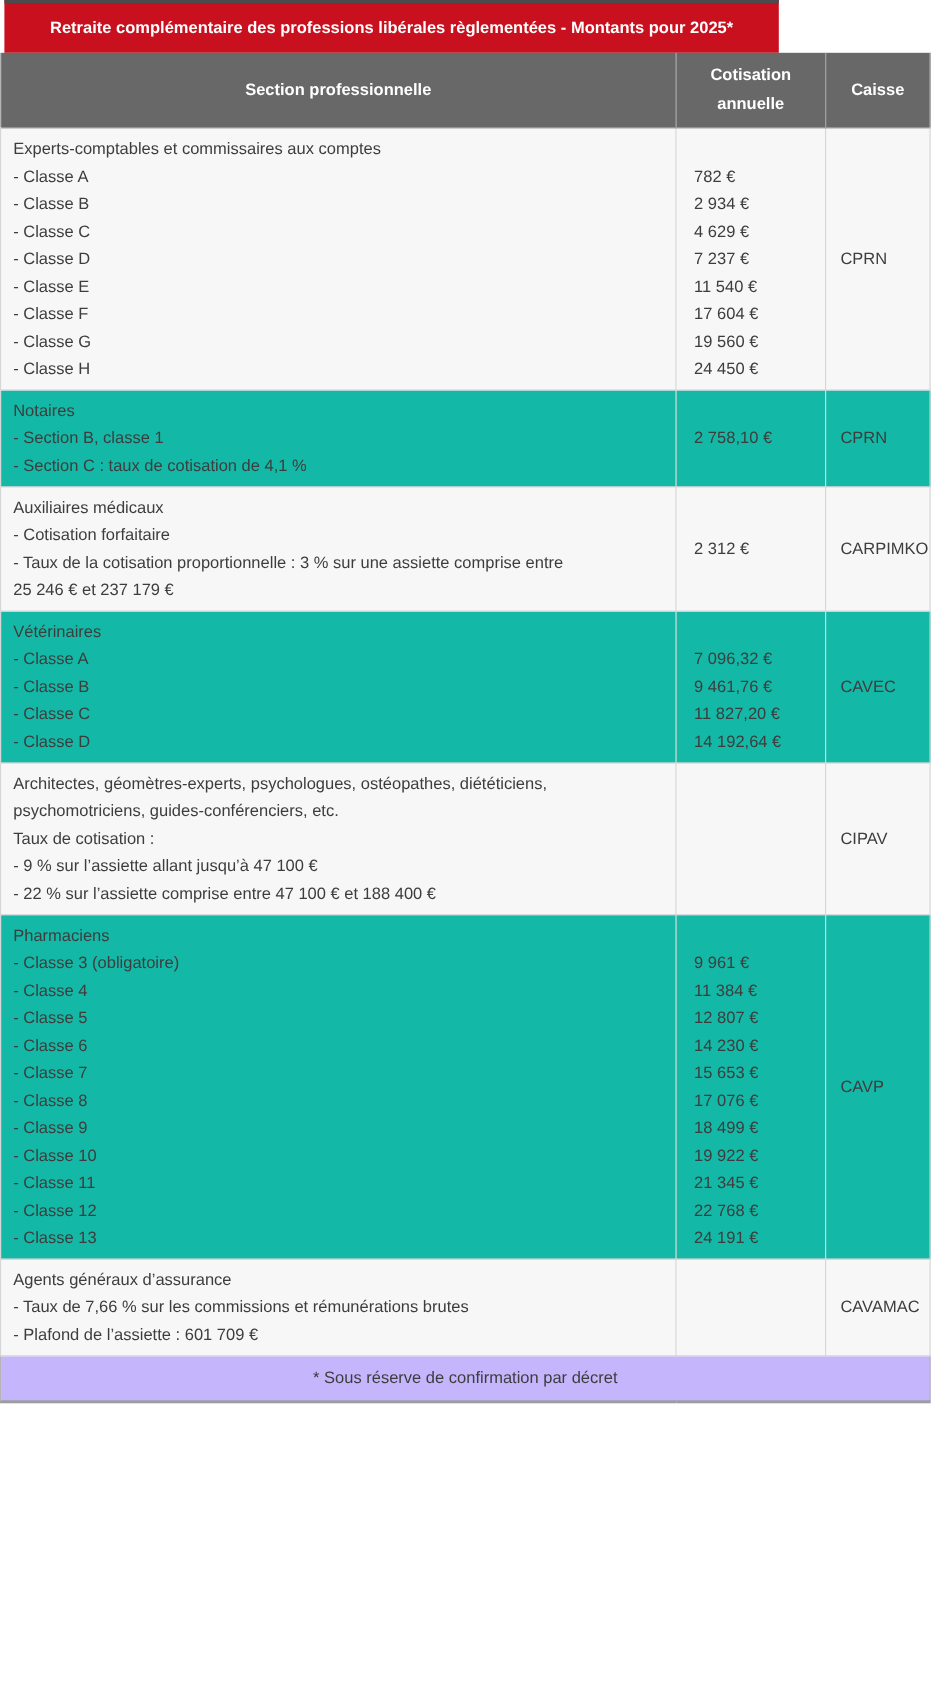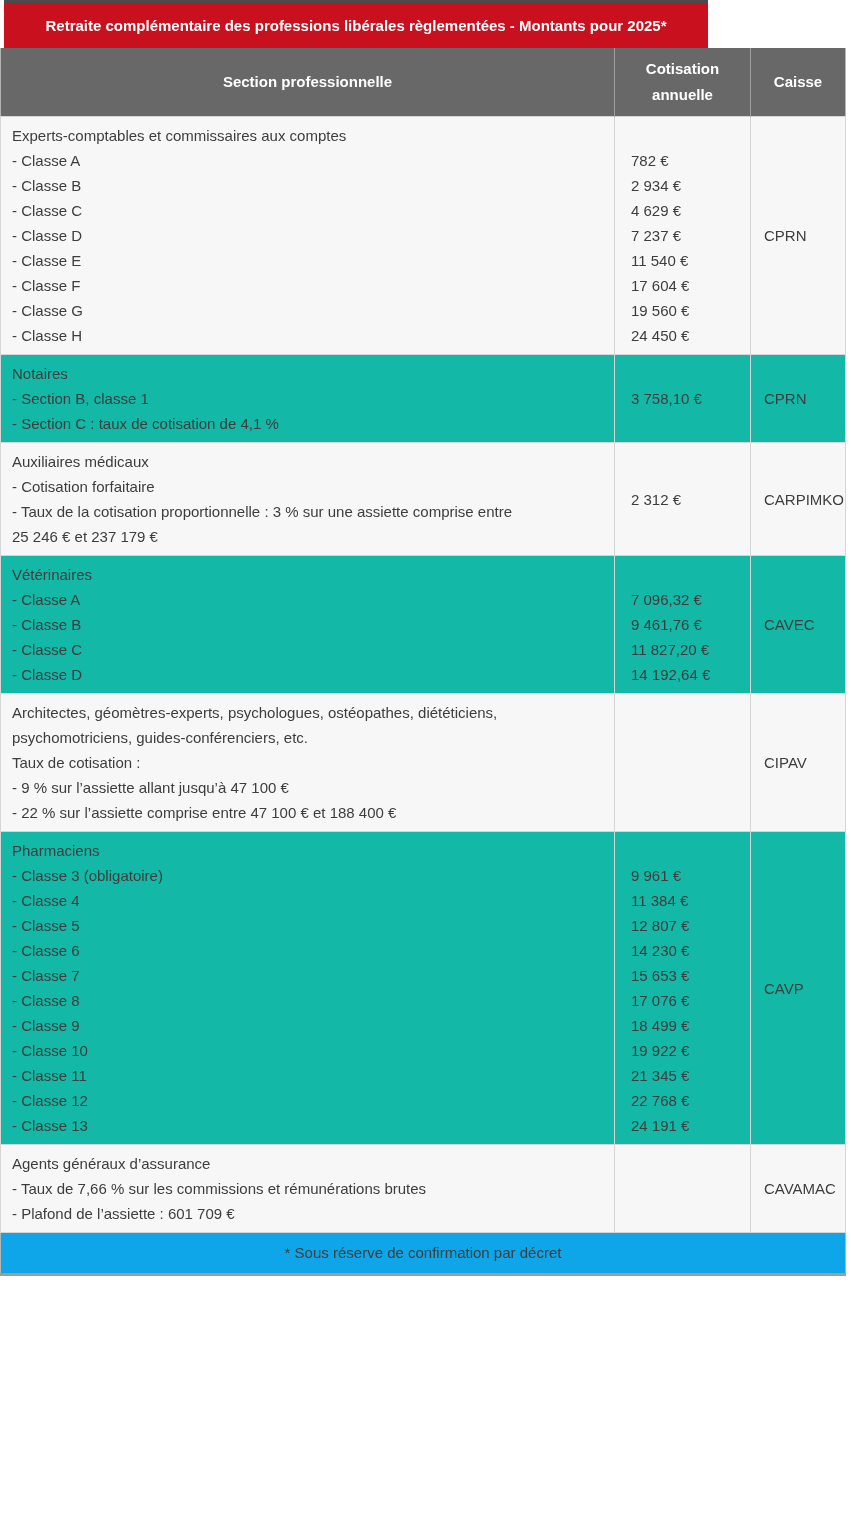"3 758,10 €" td.amt { text: 3 758,10 -> 2 758,10 }
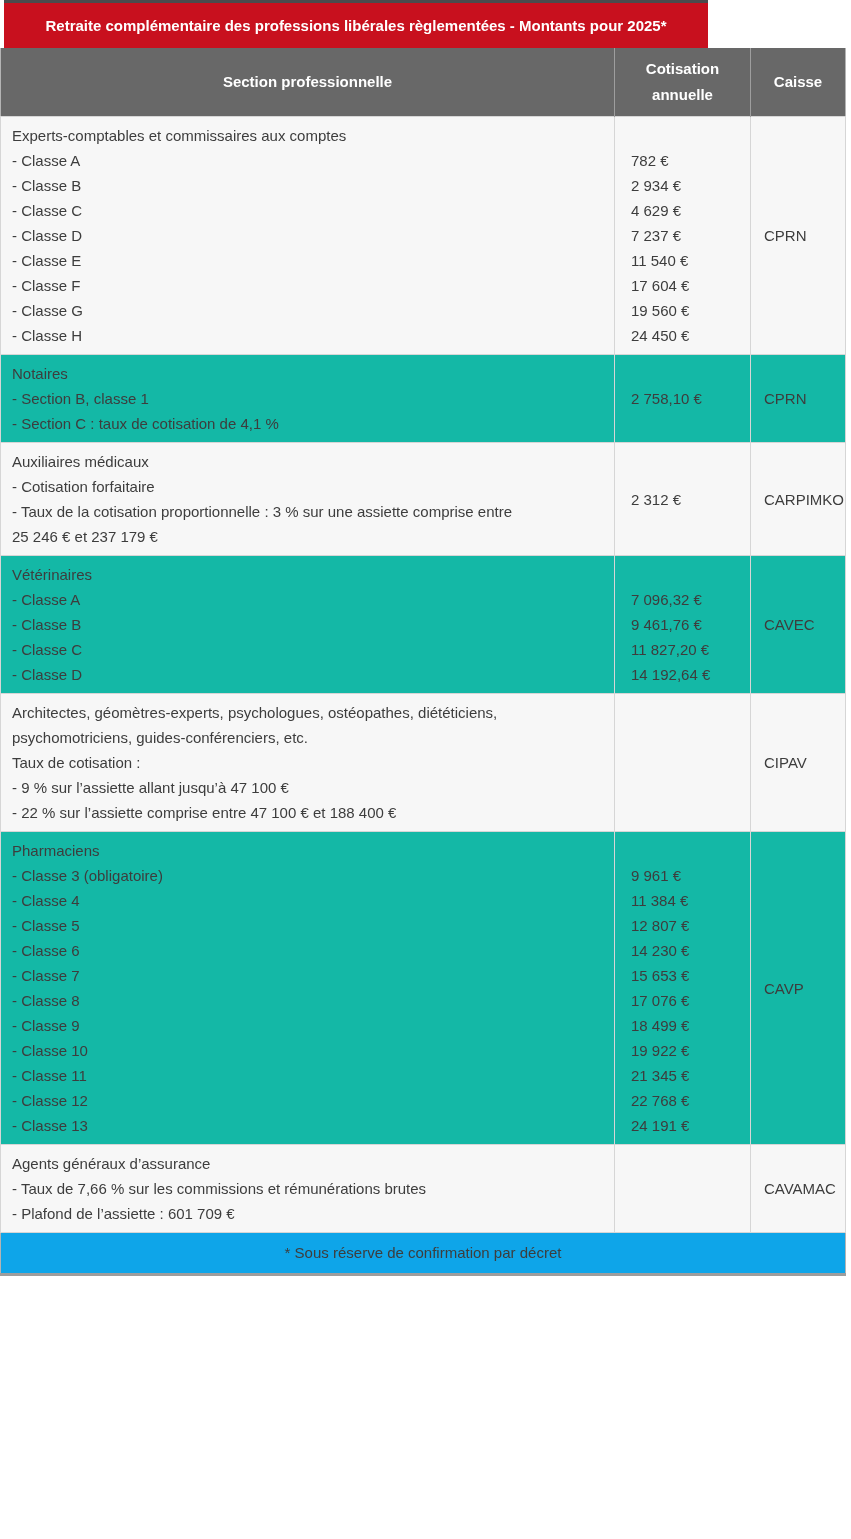"* Sous réserve de confirmation" tfoot td { background: #0ea5e9 -> #c4b5fd }
